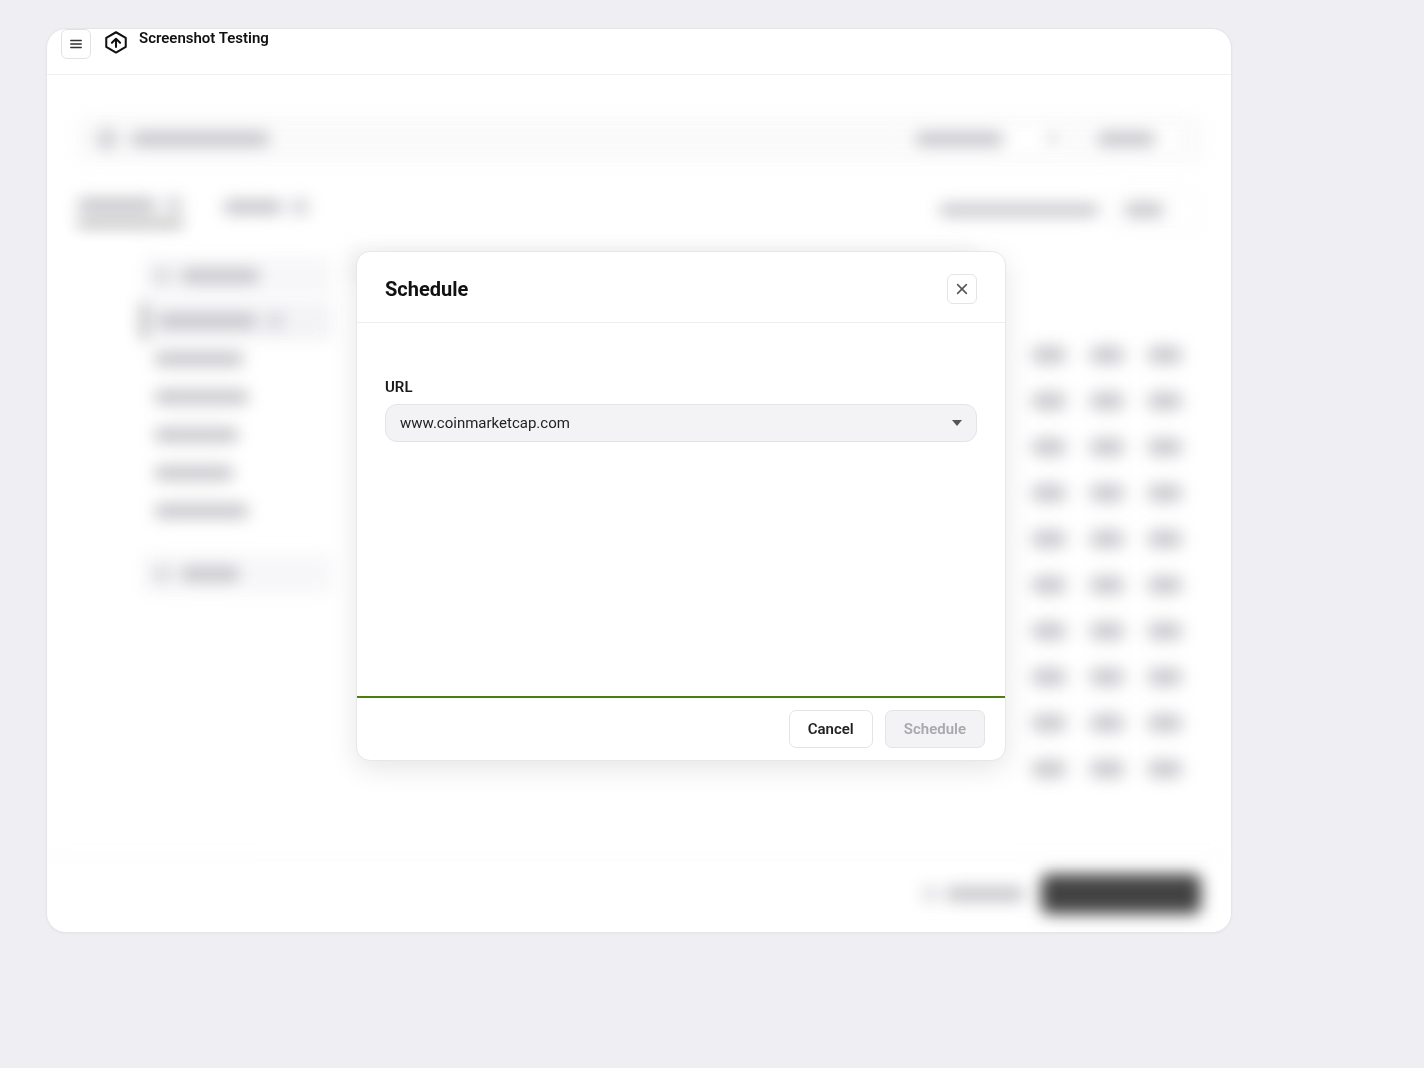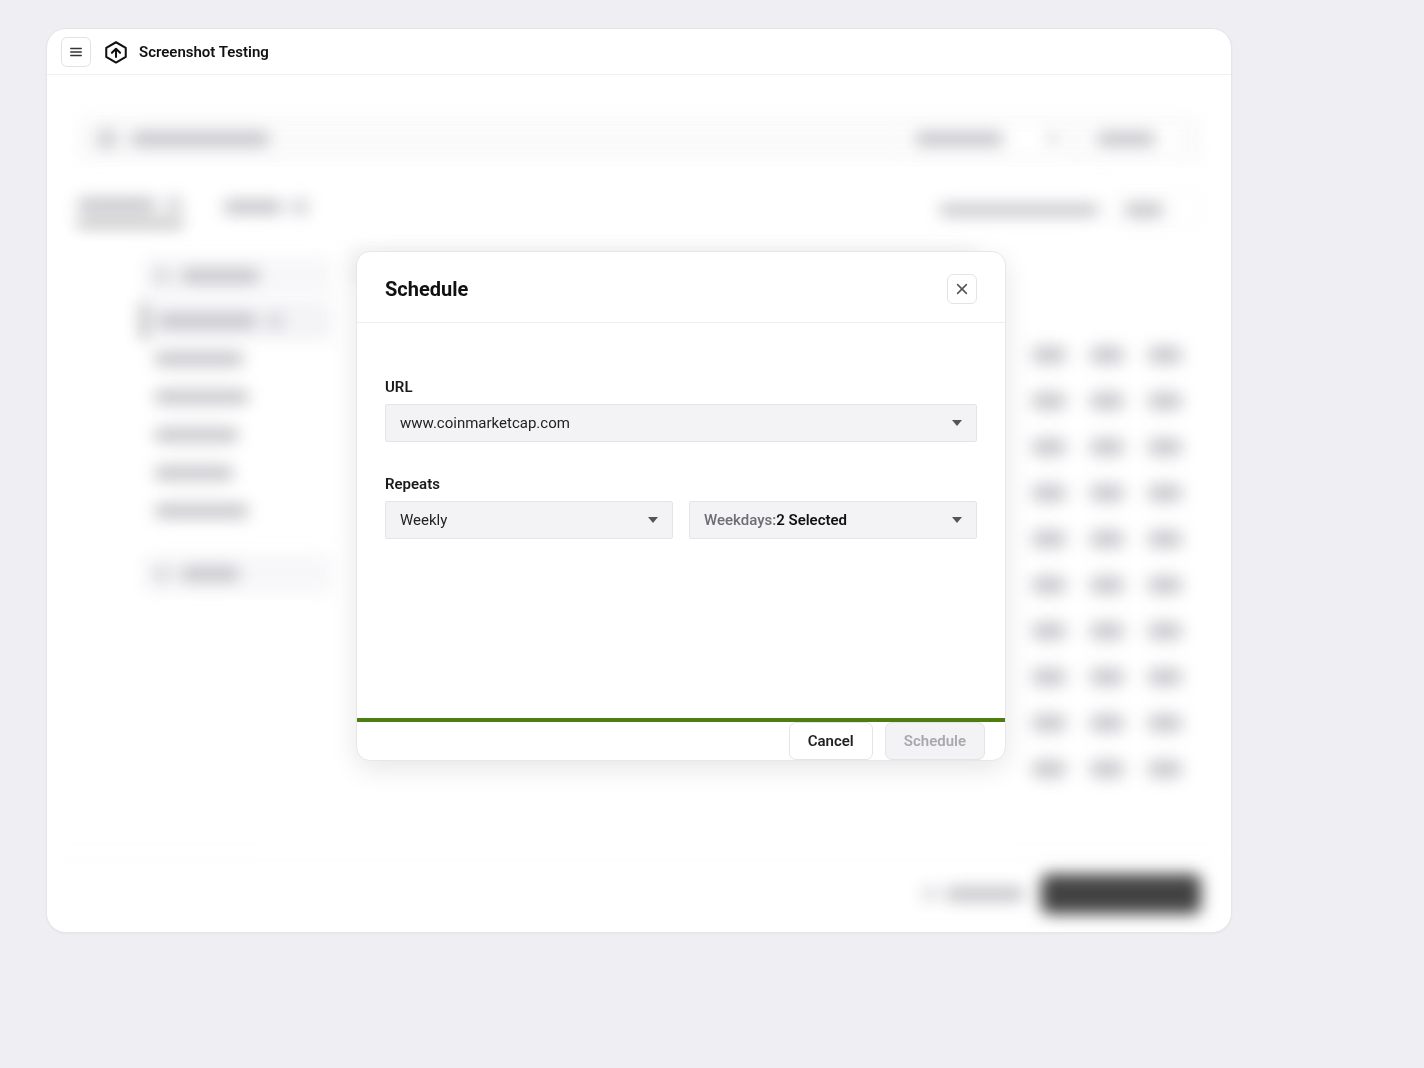"Screenshot Testing" .topbar { align-items: center -> flex-start }
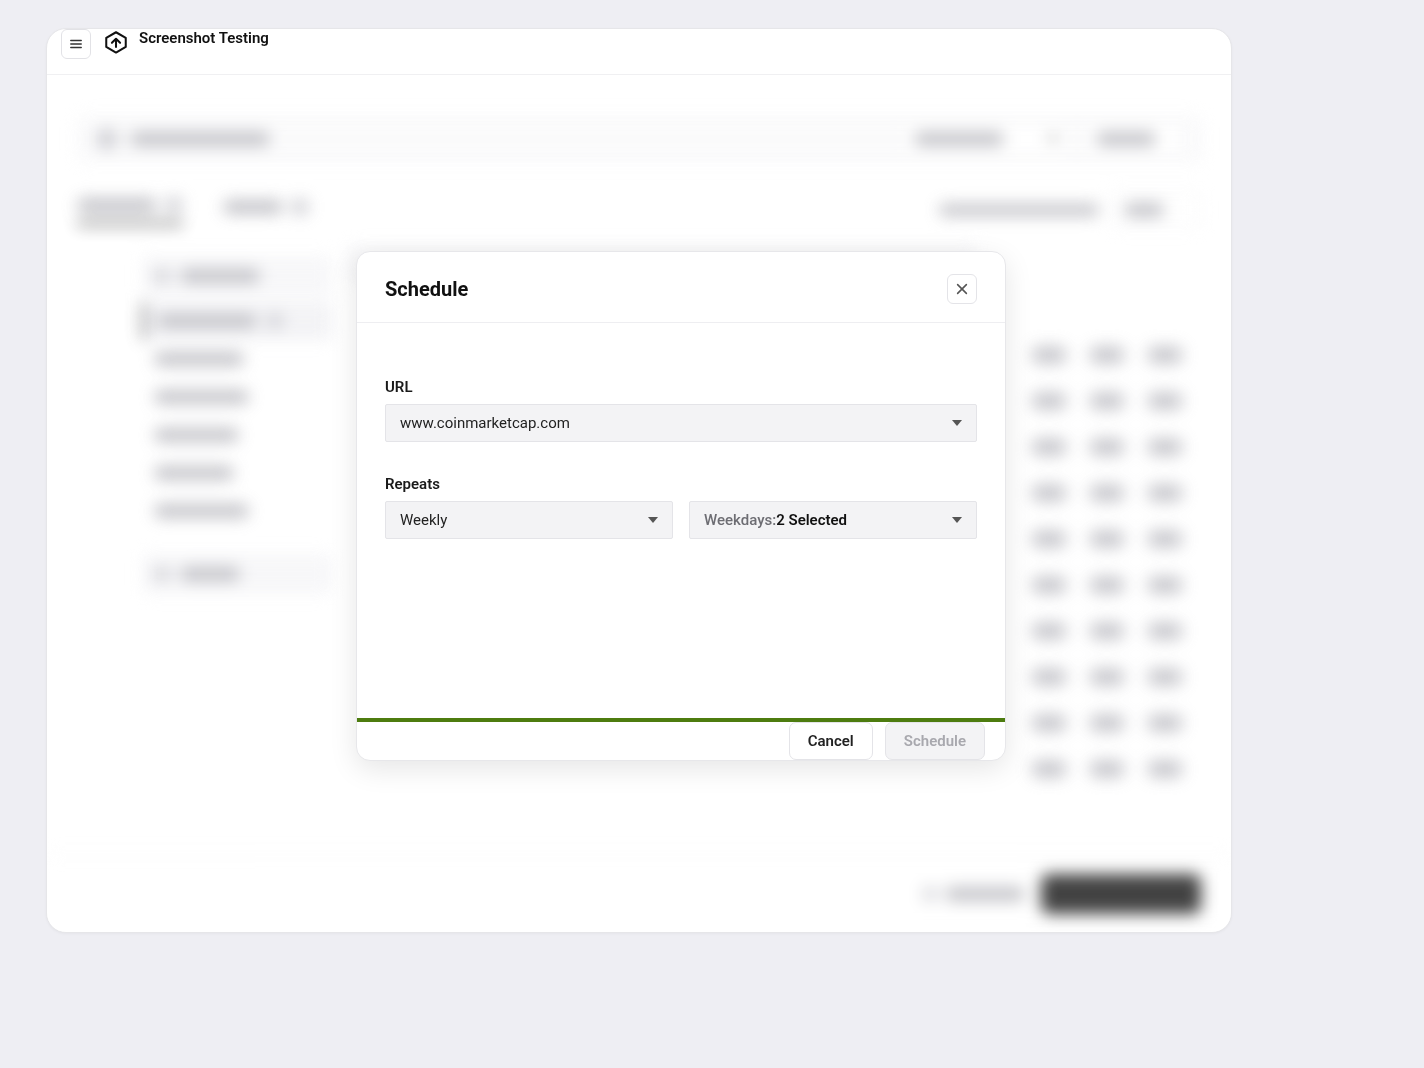"www.coinmarketcap.com" .select { border-radius: 2px -> 12px }
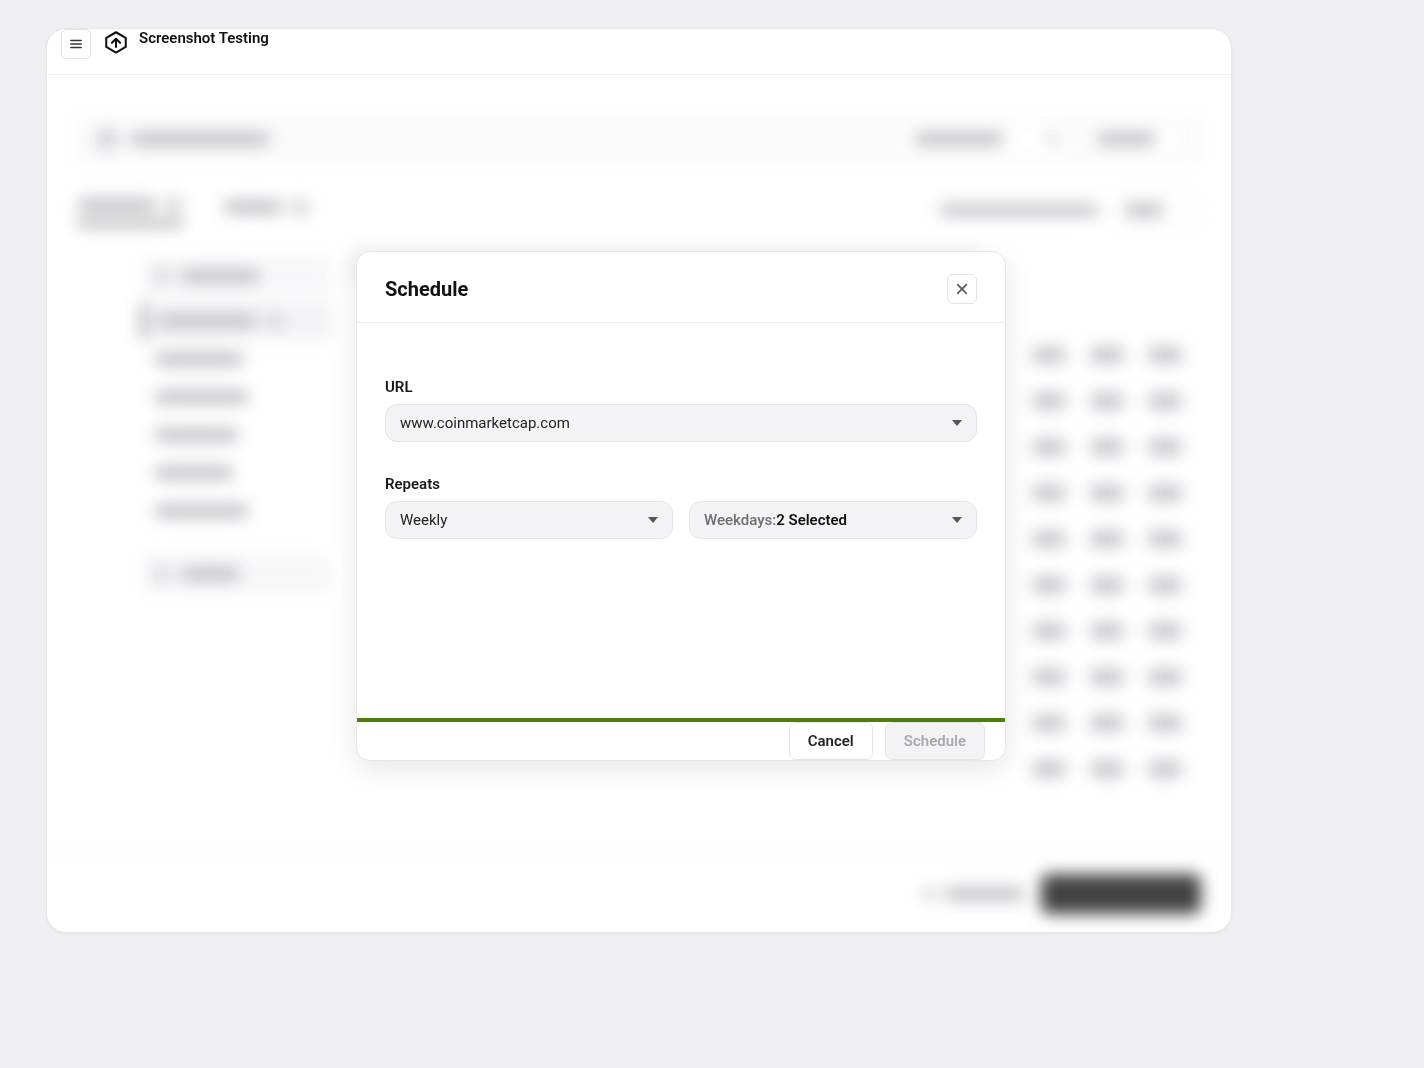"Repeats" div { html: <div> <div>Repeats</div> <div> <div> <div> <span>Weekly</span> <span></span> </div> </div> <div> <div> <span>Weekdays: </span> <span>2 Selected</span> <span></span> </div> </div> </div> </div> -> none }
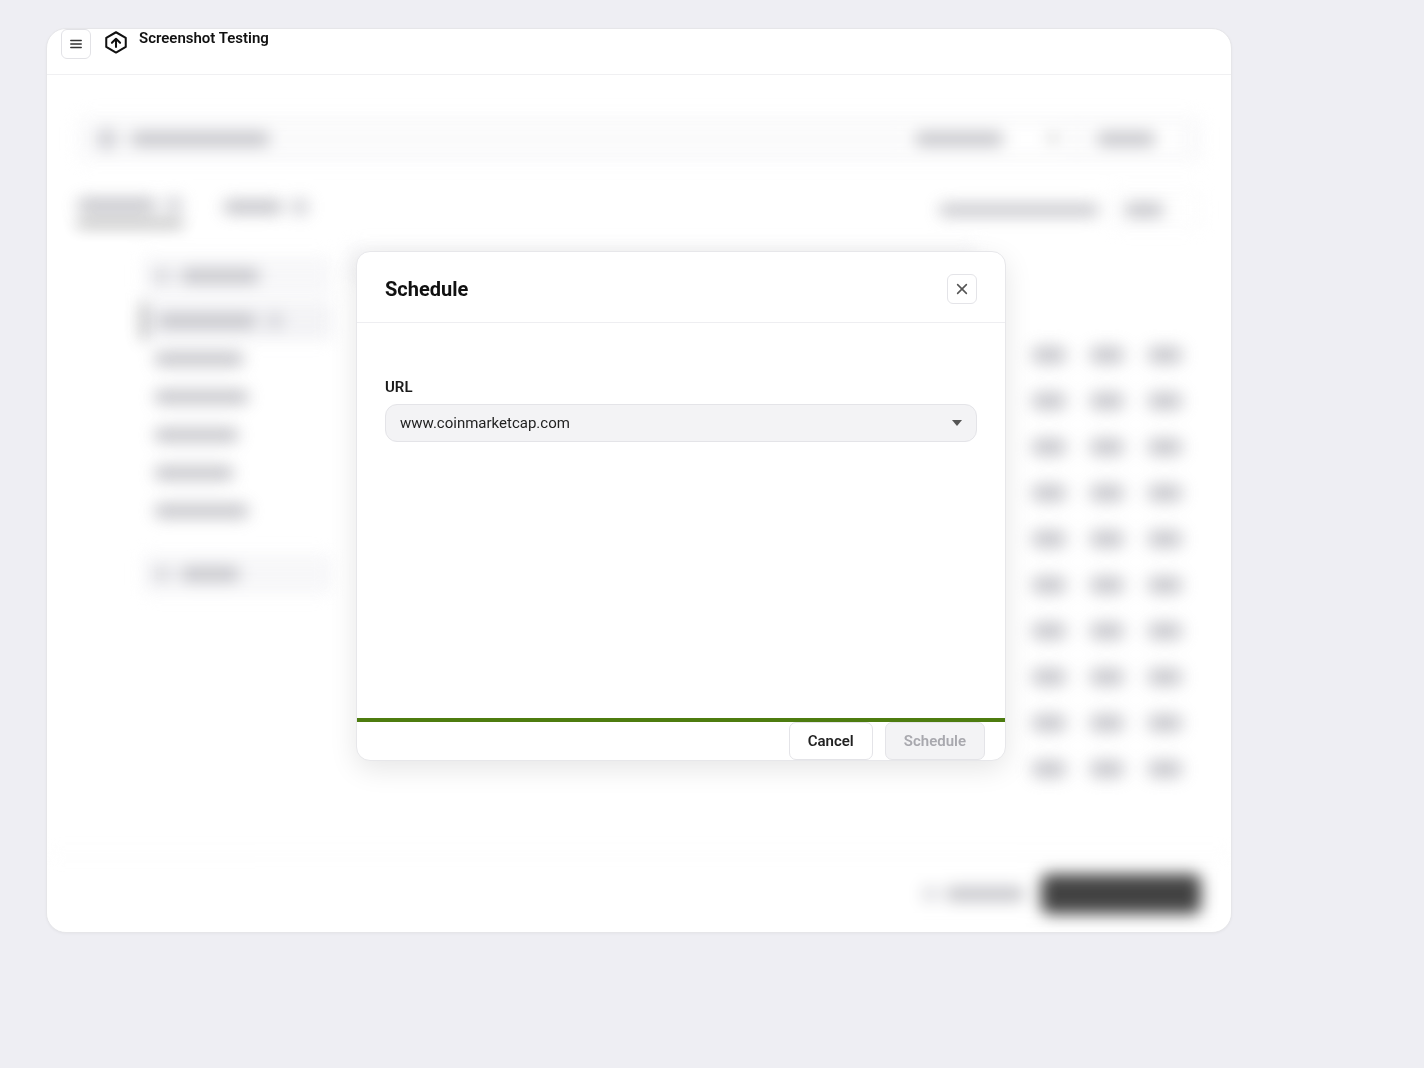"Cancel" .modal-footer { border-top: 4px solid #4d7c0f -> 2px solid #4d7c0f; padding: 0 20px -> 12px 20px }
